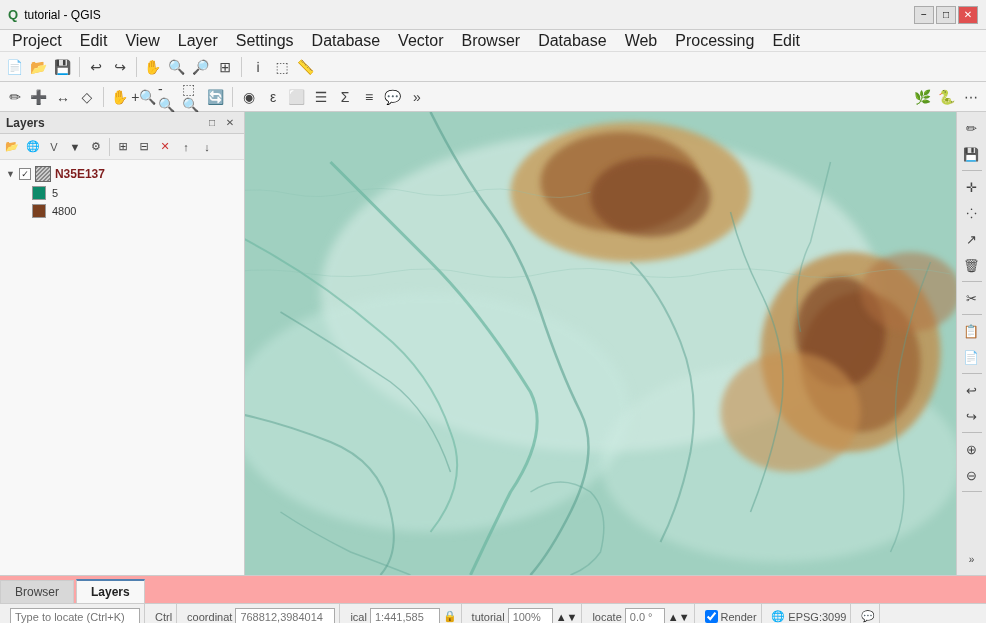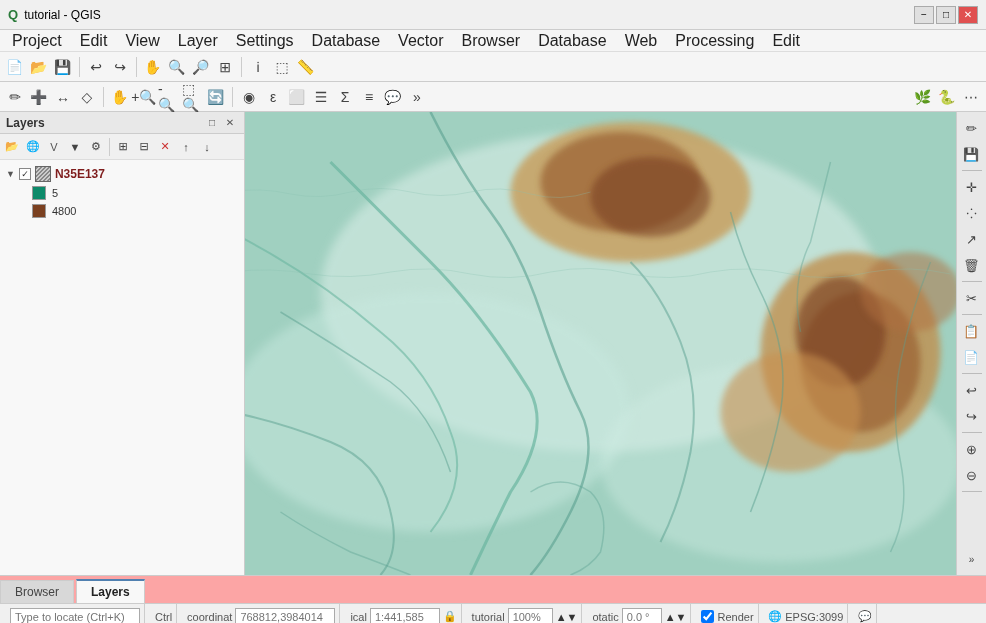"otatic" span.status-label { text: otatic -> locate }
